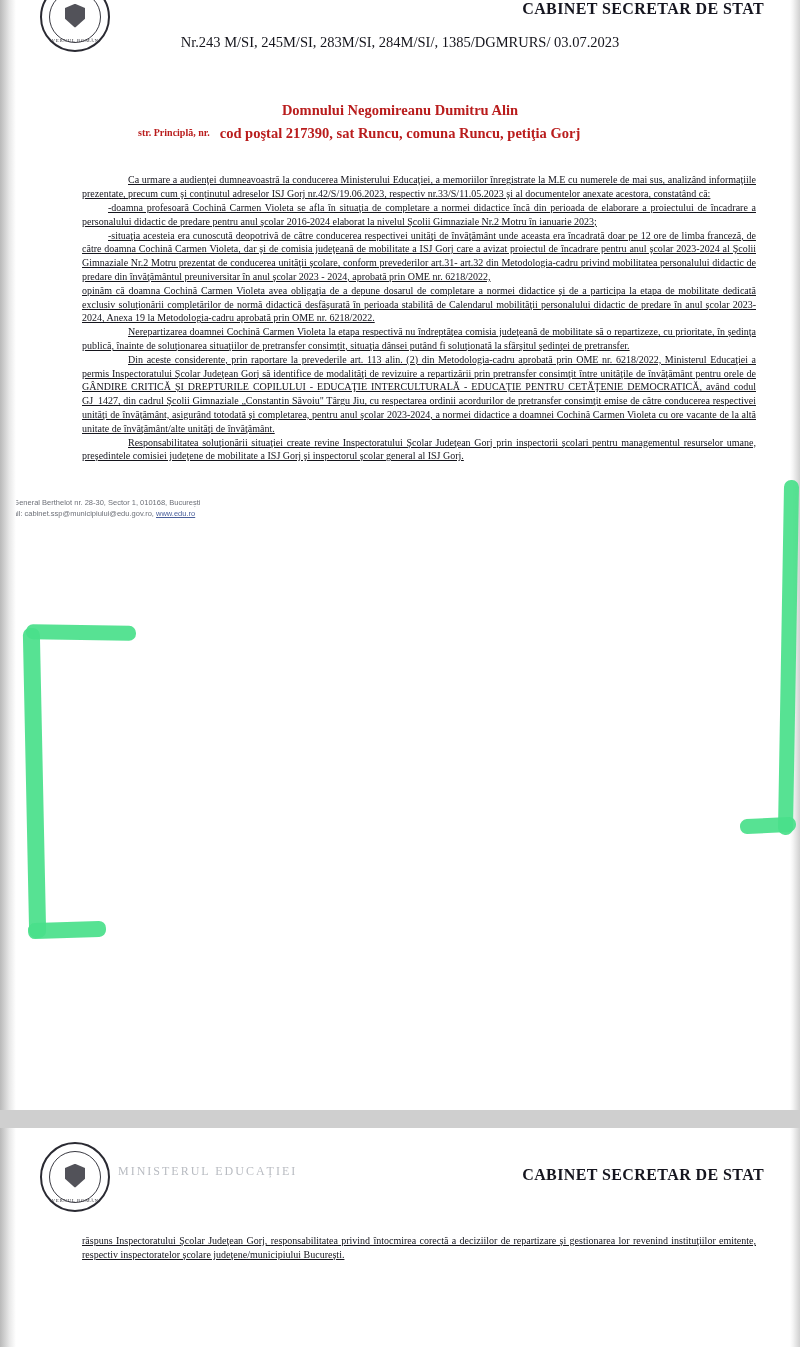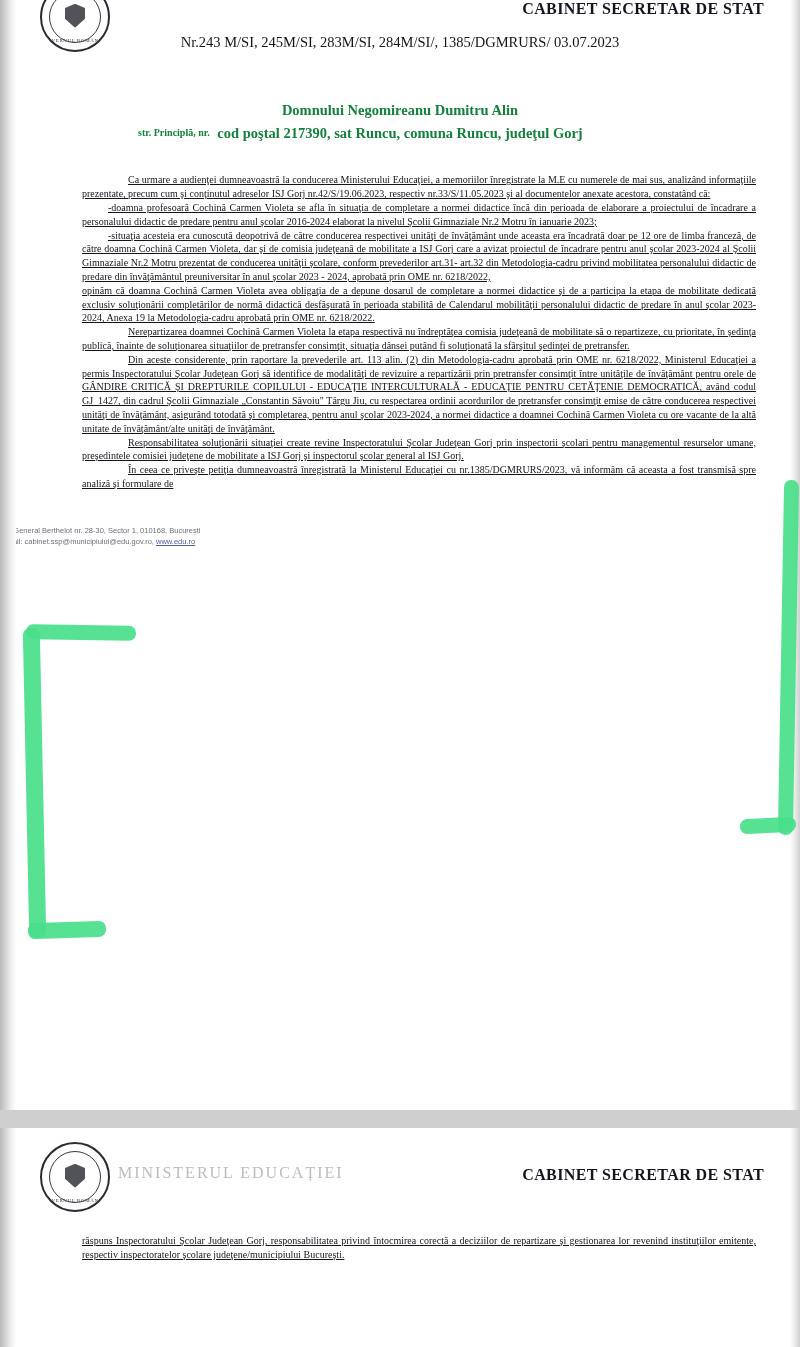"Domnului Negomireanu Dumitru Alin" .addressee { color: #15803d -> #b91c1c }
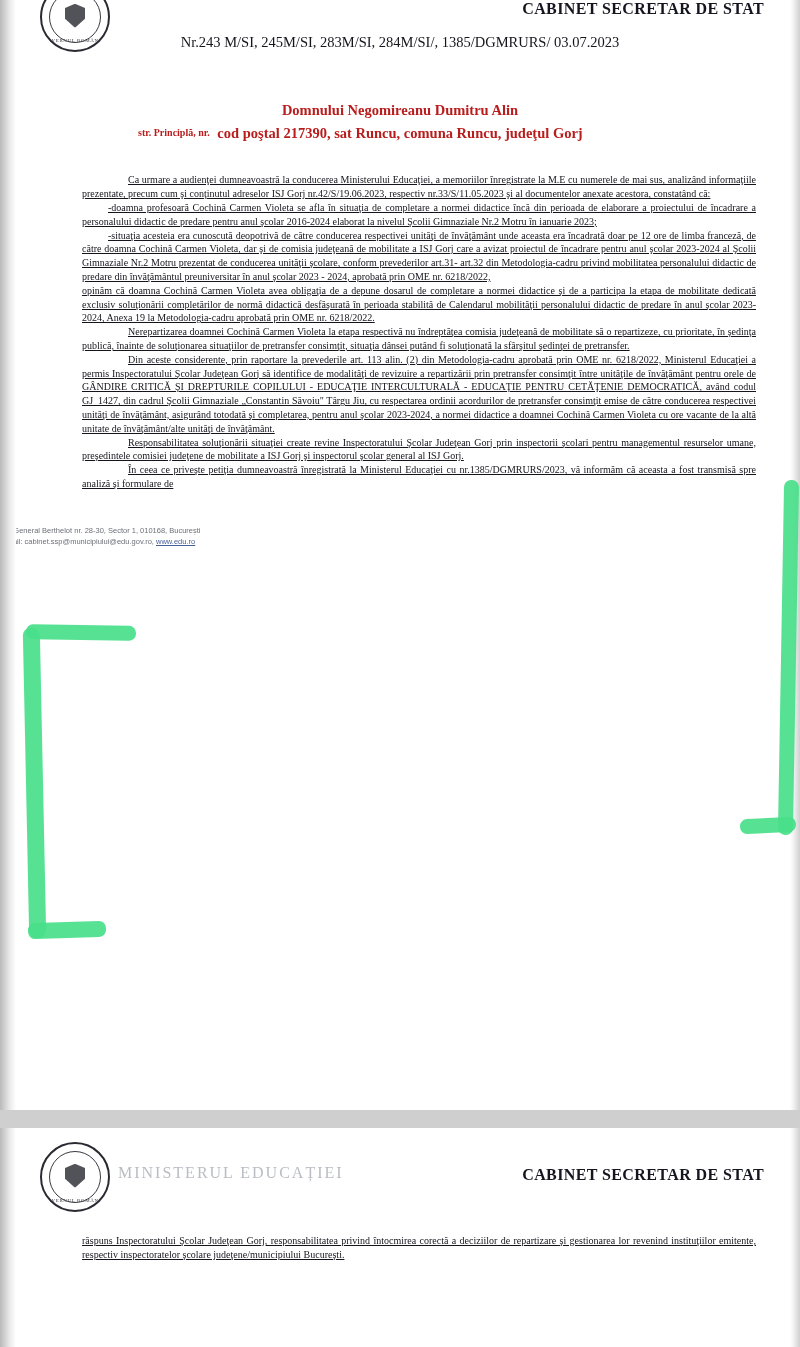"cod poştal 217390, sat Runcu," div { text: judeţul -> petiţia }
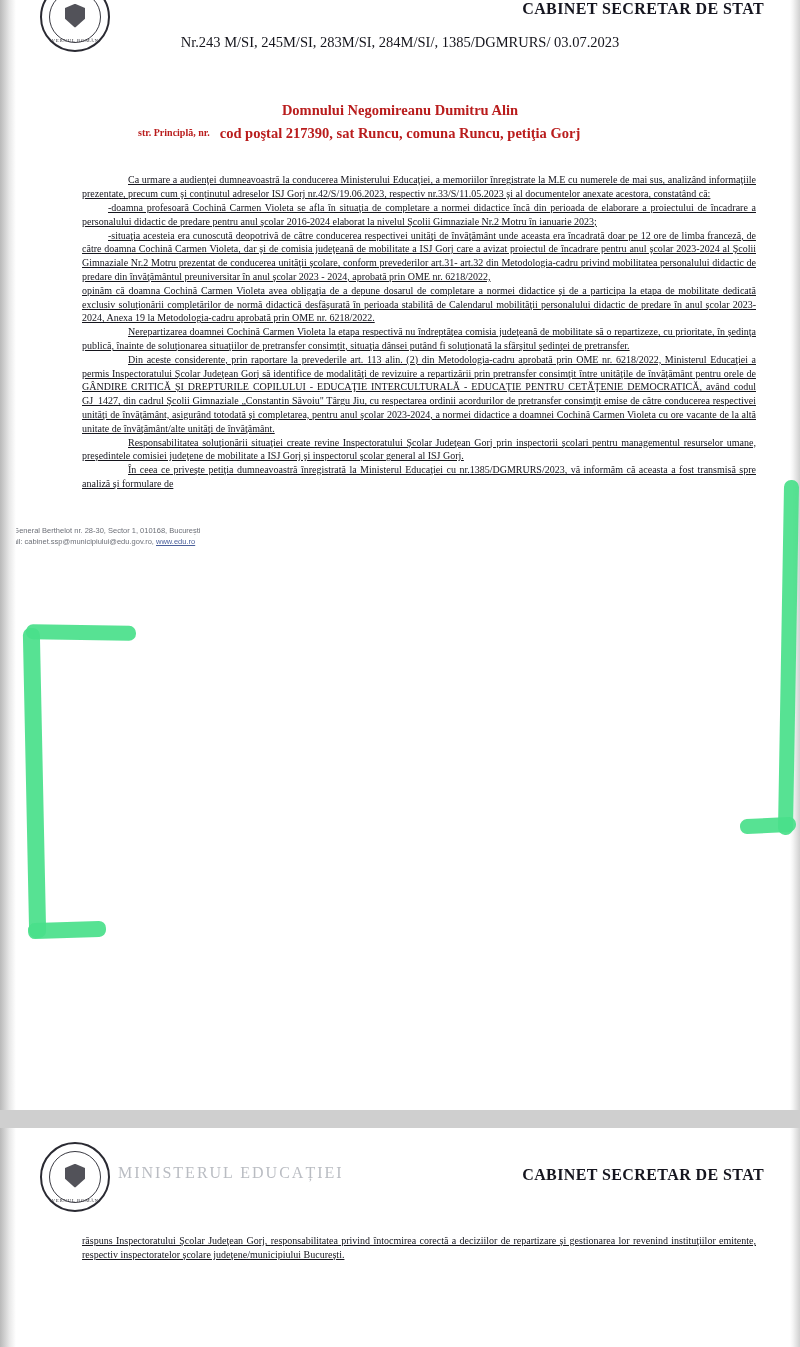"În ceea ce priveşte petiţia" p { html: <p>În ceea ce priveşte petiţia dumneavoastră înregistrată la Ministerul Educaţiei cu nr.1385/DGMRURS/2023, vă informăm că aceasta a fost transmisă spre analiză şi formulare de</p> -> none }
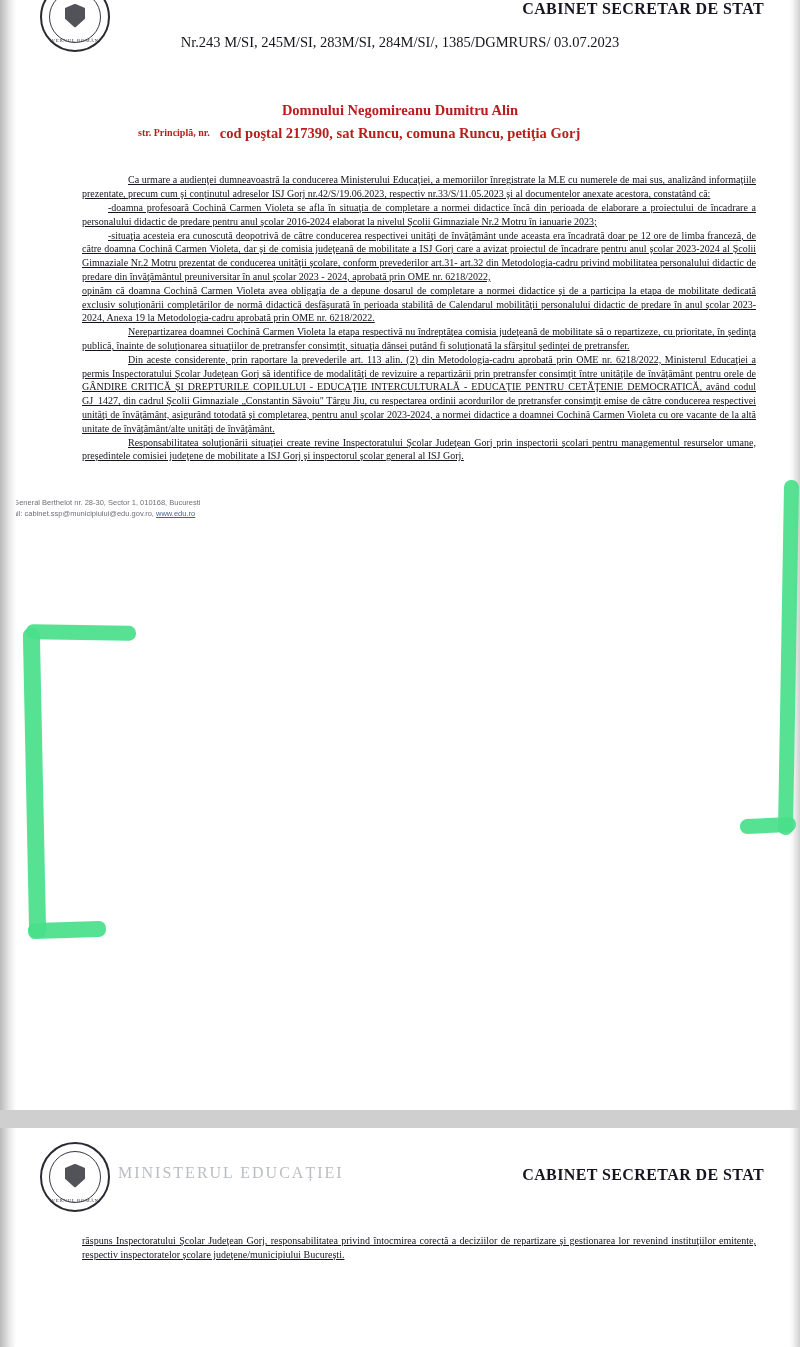"MINISTERUL EDUCAȚIEI" .ministry-wordmark { font-size: 16px -> 12px }
